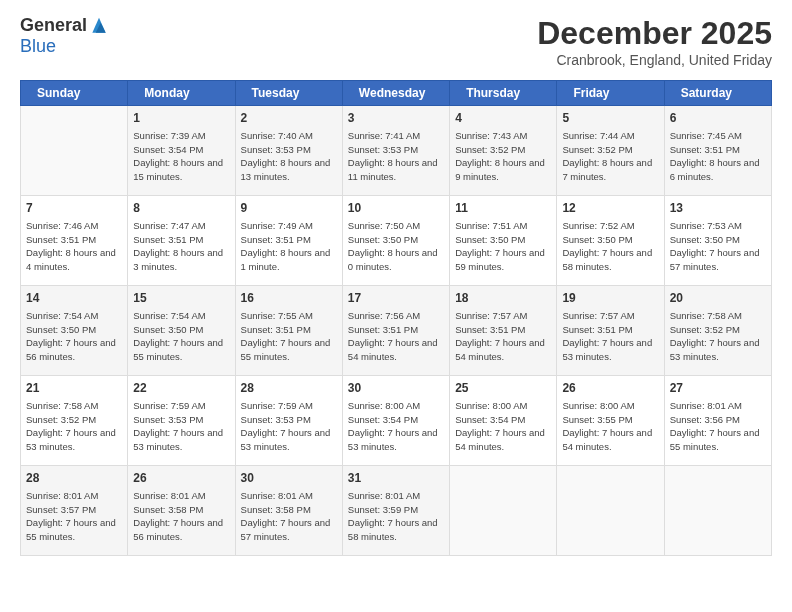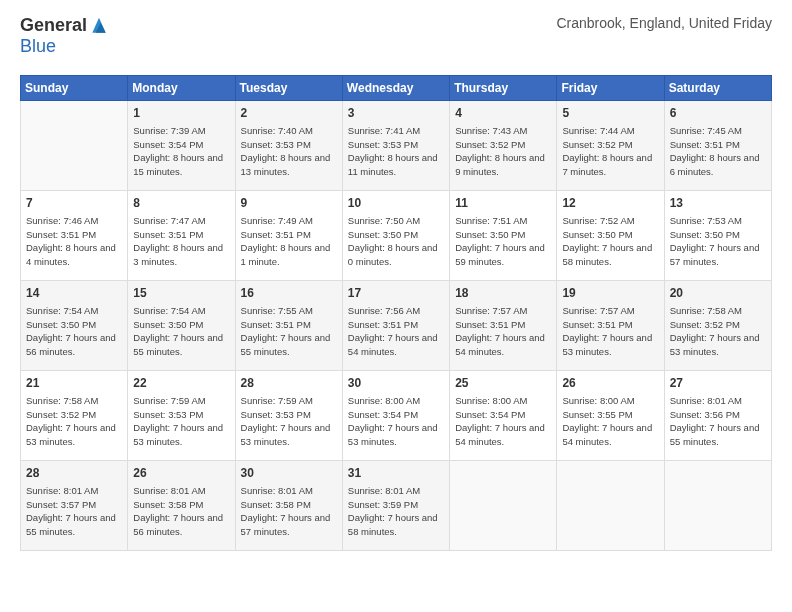"General" .header { margin-bottom: 18px -> 12px }
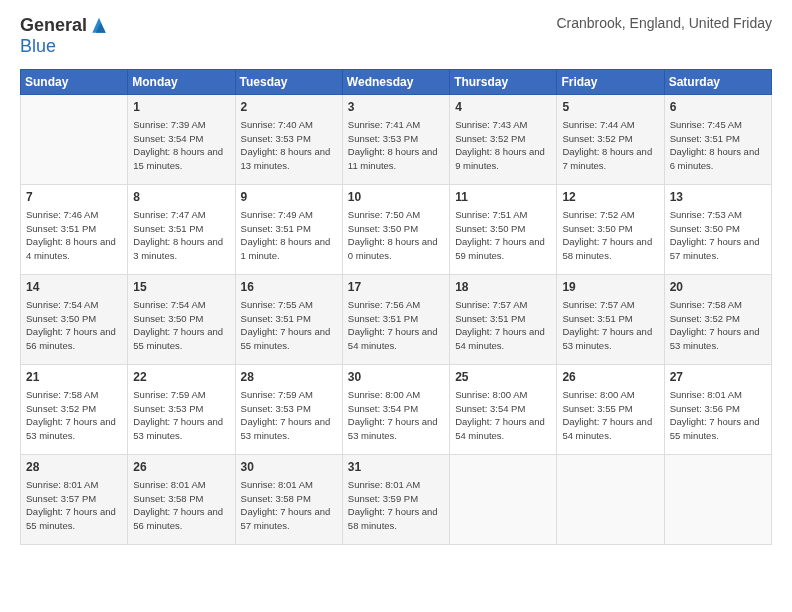"December 2025" div.month-title { html: none -> <div>December 2025</div> }
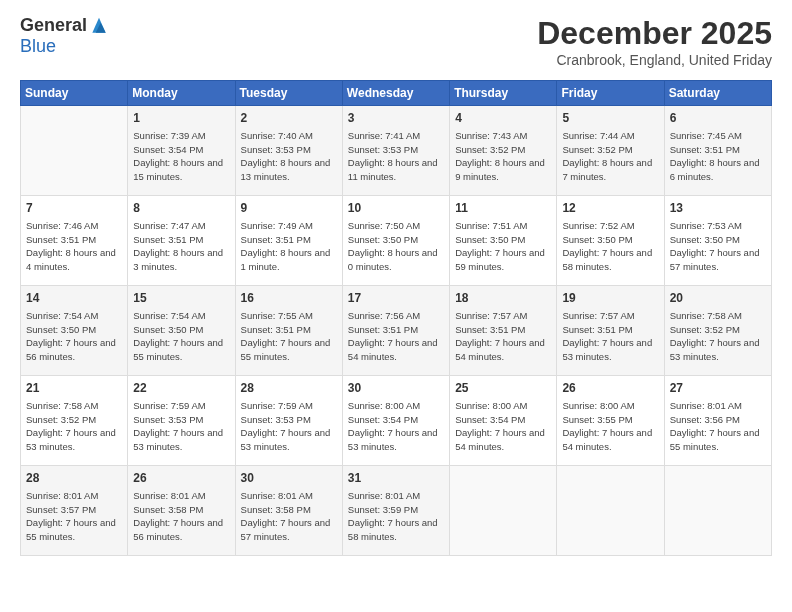"Sunday" .calendar th { padding: 5px 4px -> 5px 16px }
